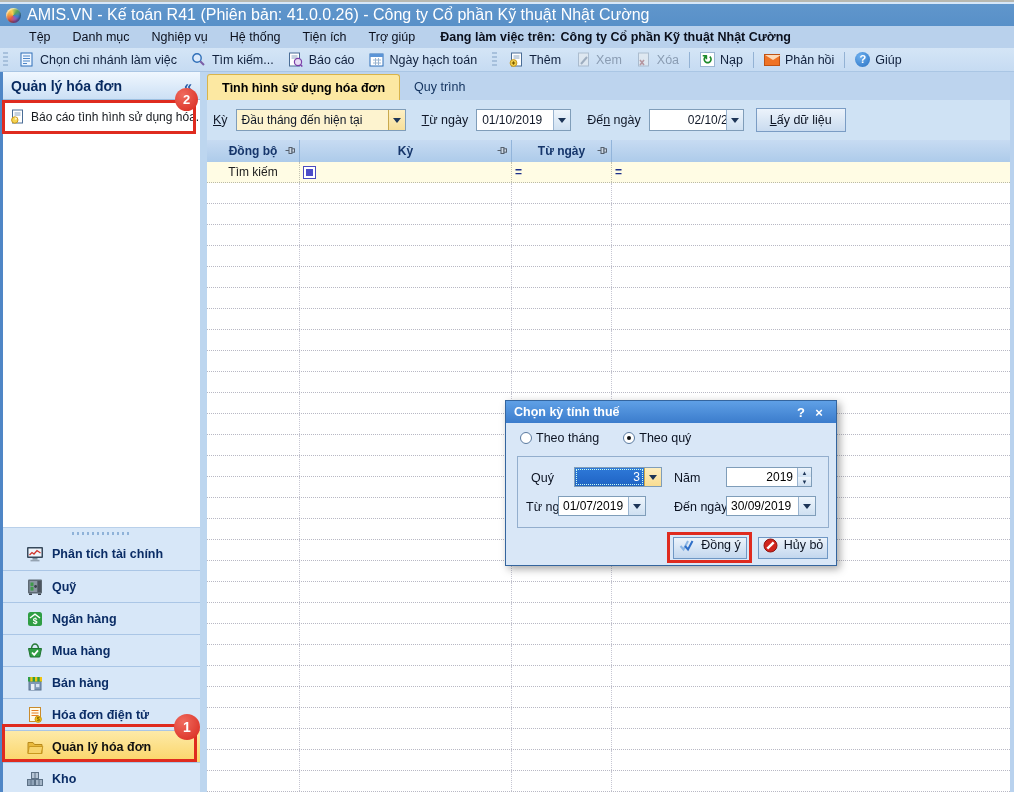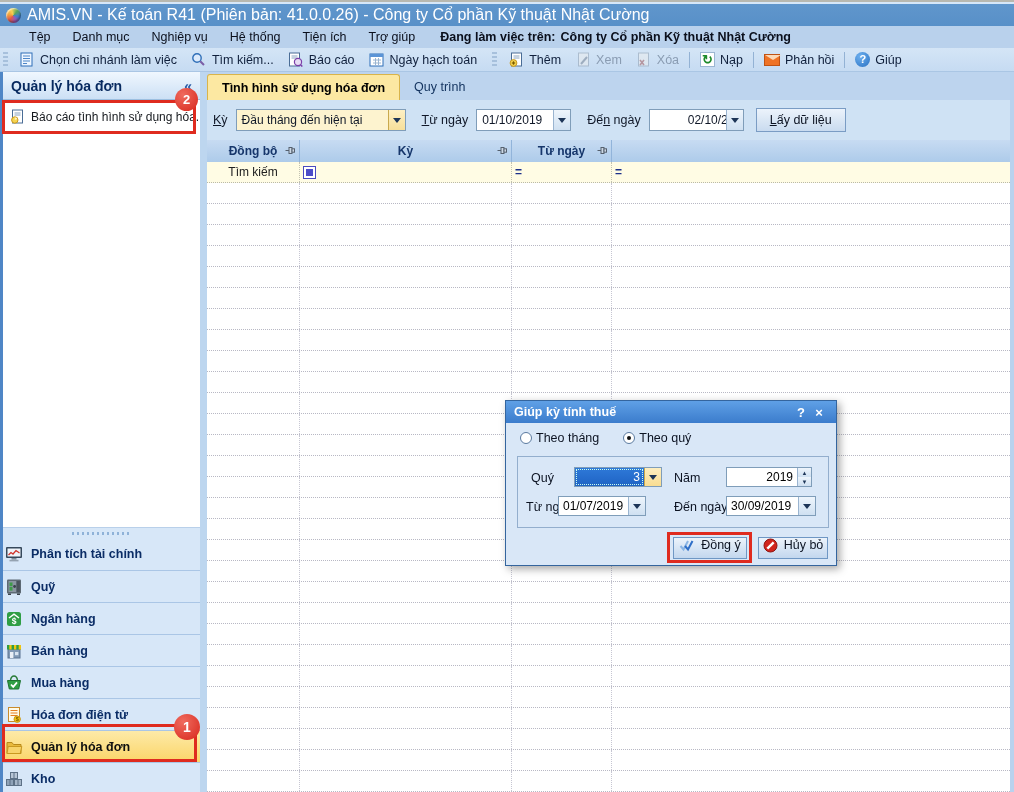"Giúp kỳ tính thuế" span.t { text: Giúp -> Chọn }
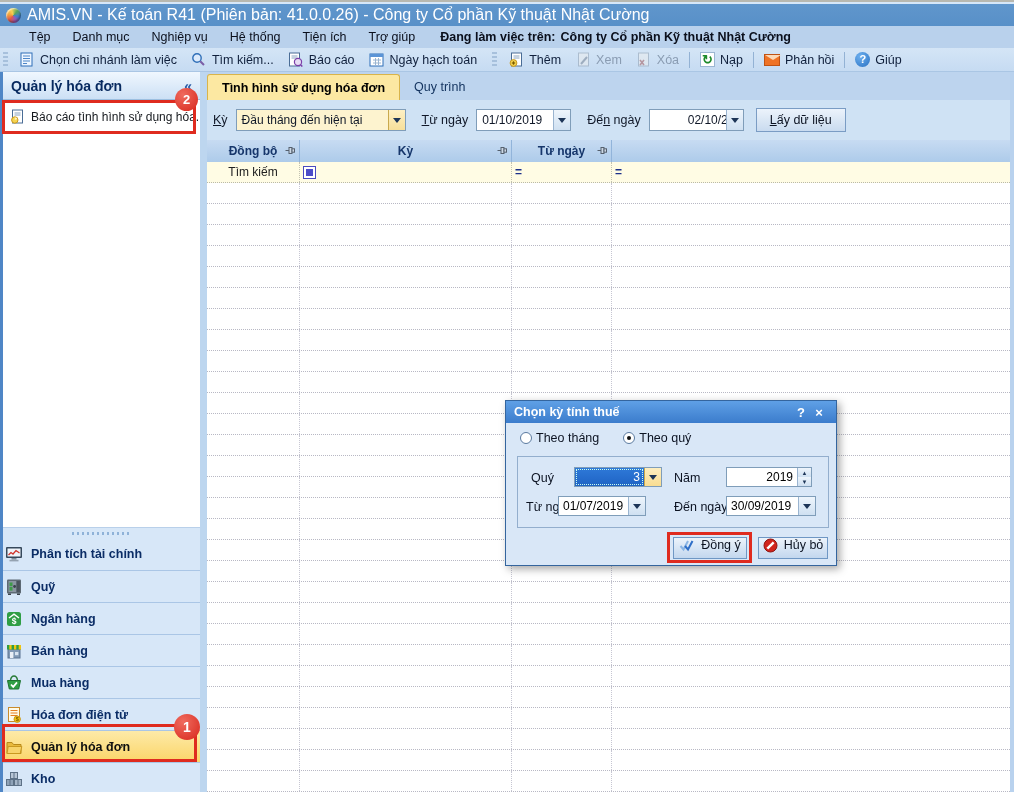"Phân tích tài chính" .nav-item { padding: 0 2px -> 0 23px }
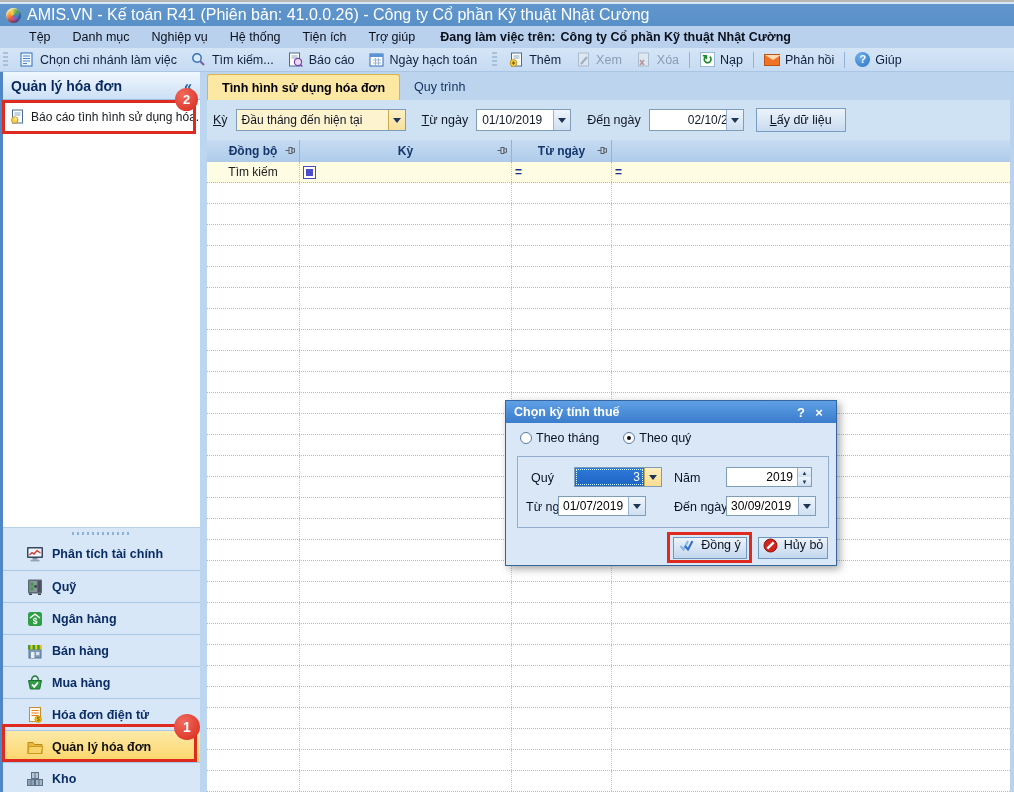"Bán hàng" div.nav-item { order: before "Mua hàng" -> after "Mua hàng" }
